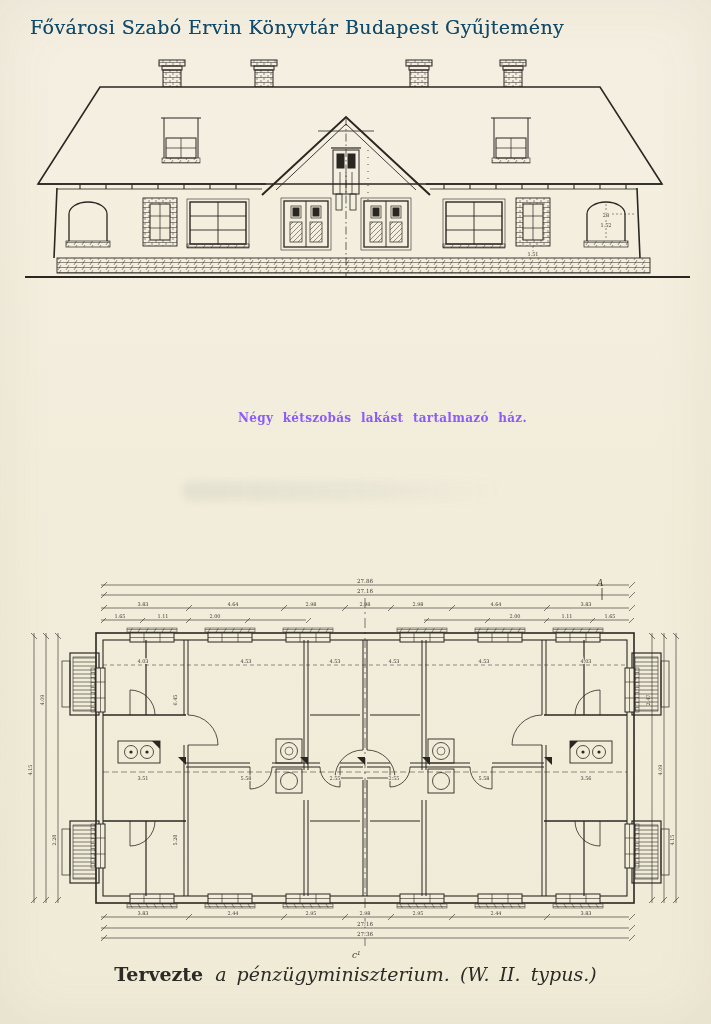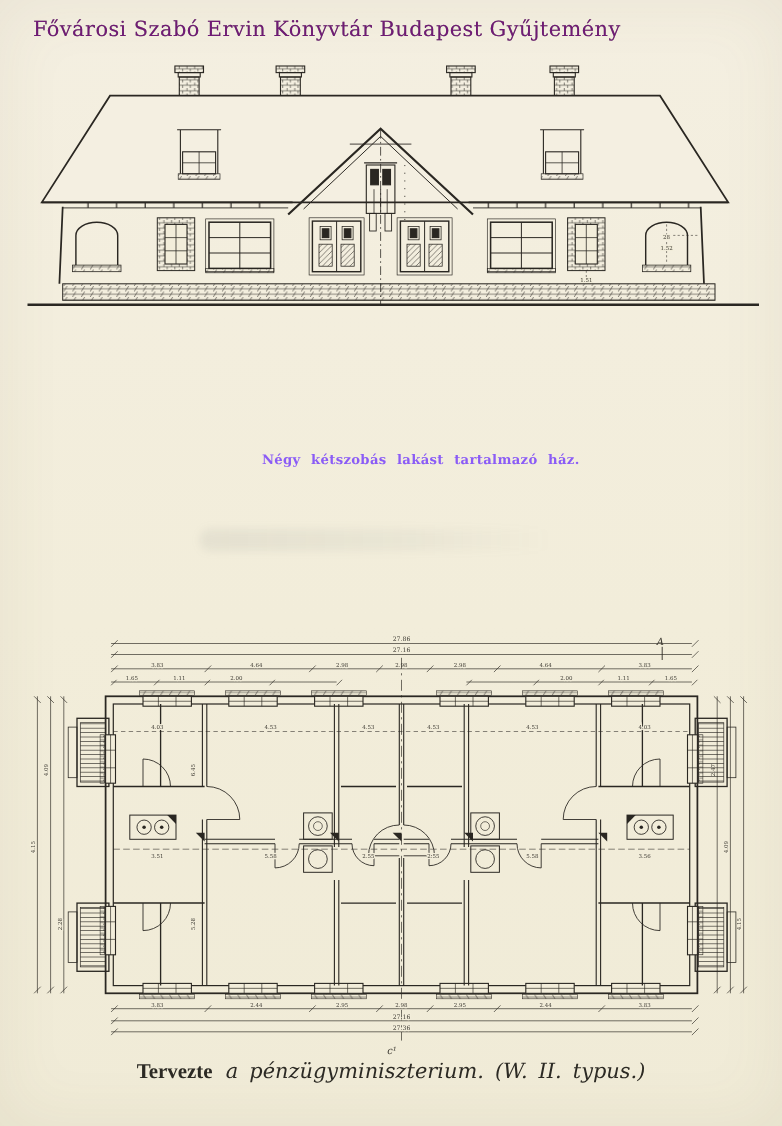"Fővárosi Szabó Ervin Könyvtár Budapest" .watermark { color: #701a75 -> #0c4a6e }
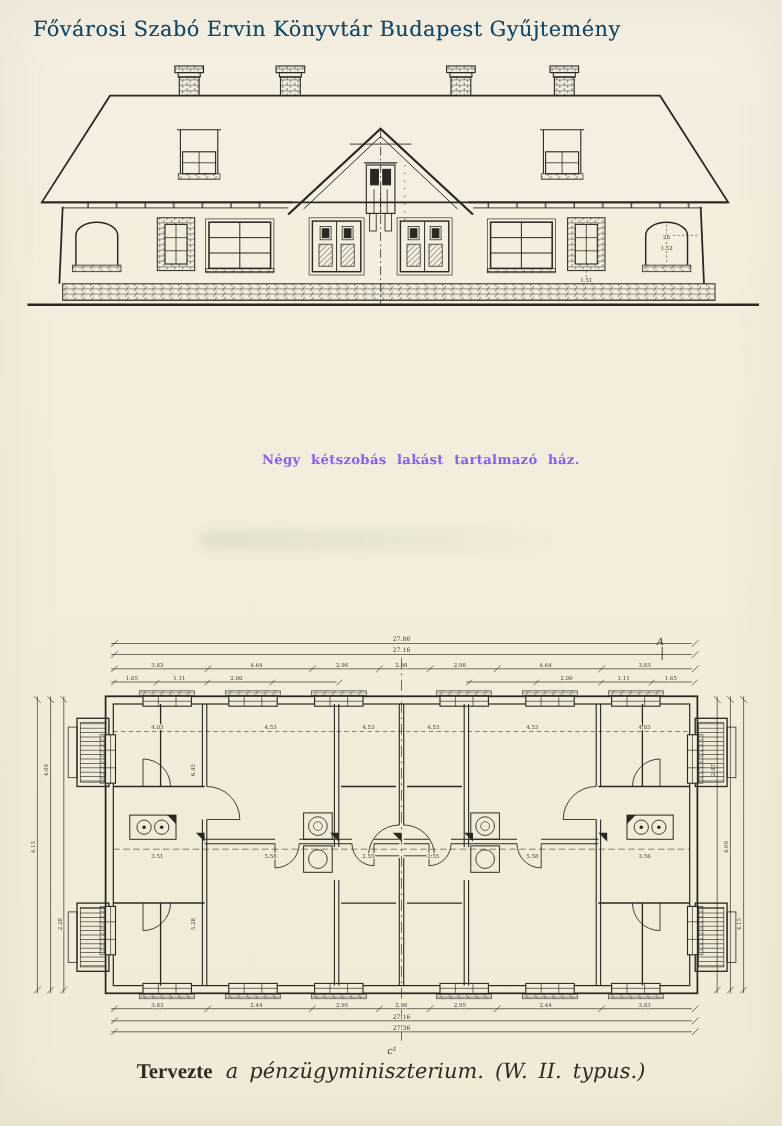"Tervezte" .caption-plan .prefix { font-family: Liberation Serif, serif -> none }
